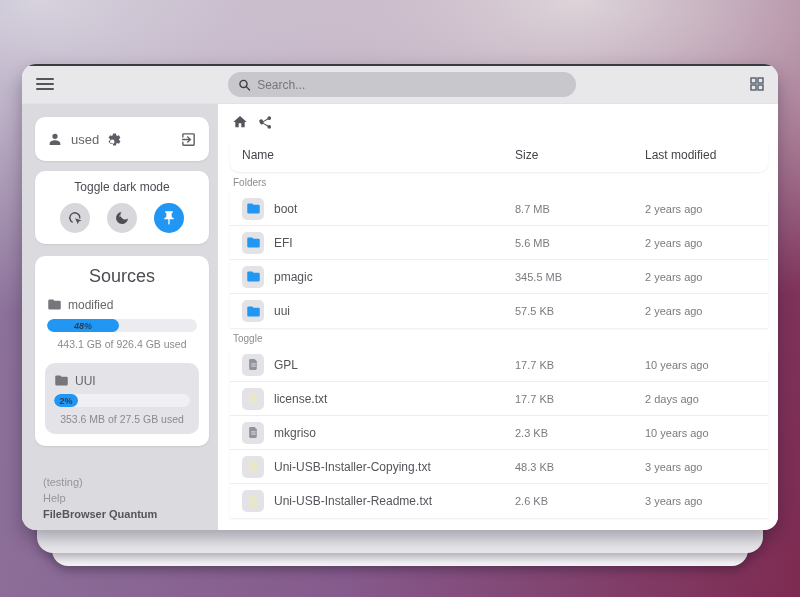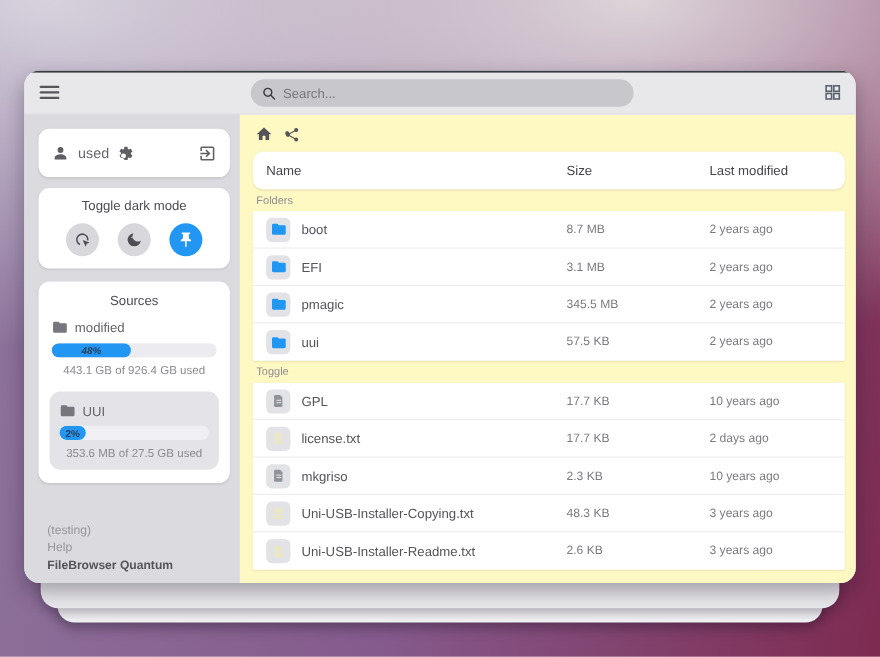"Name" .main { background: #fef9c3 -> #ffffff }
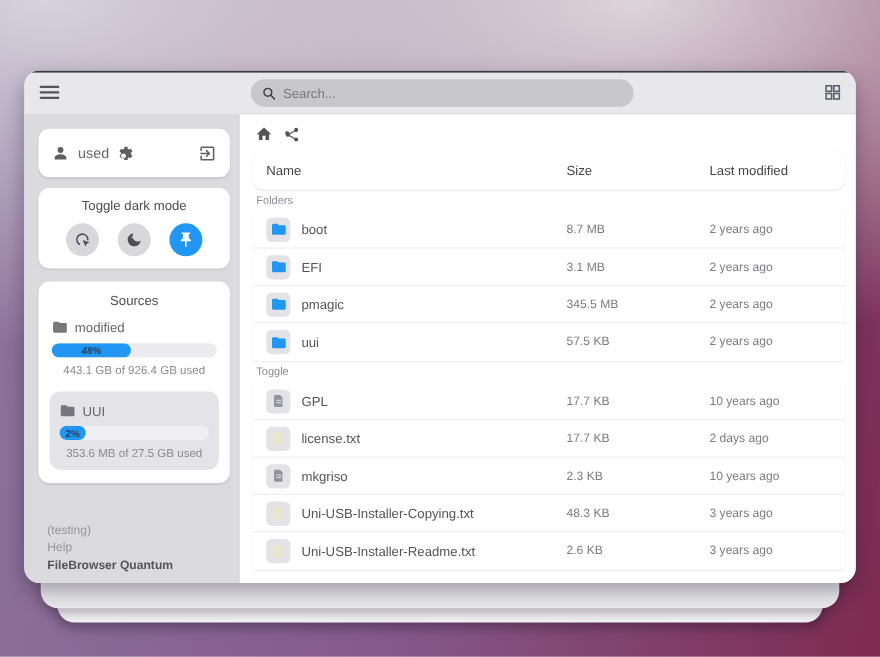"3.1 MB" div.scell { text: 3.1 -> 5.6 }
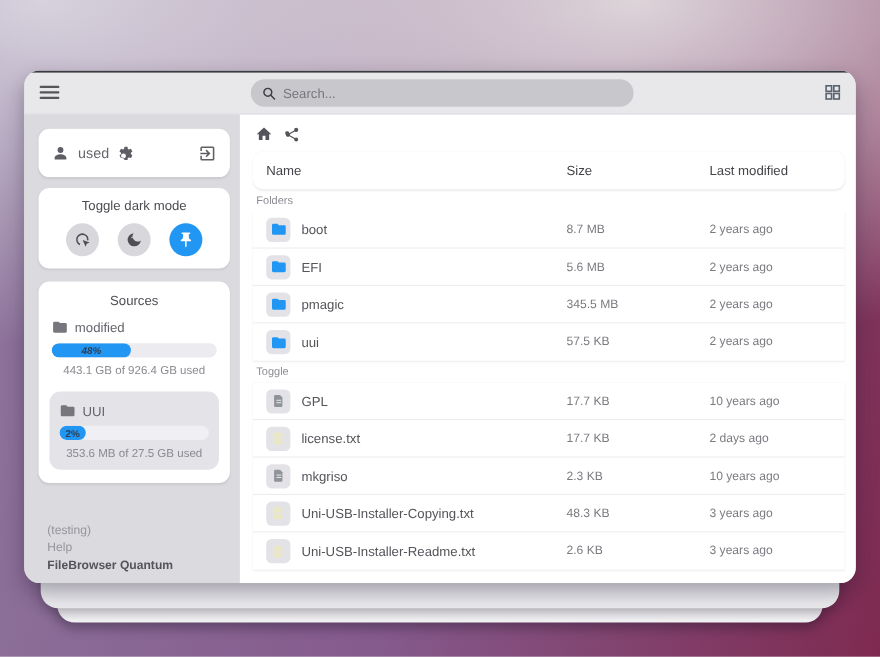"Sources" .sources-title { font-size: 12px -> 18px }
